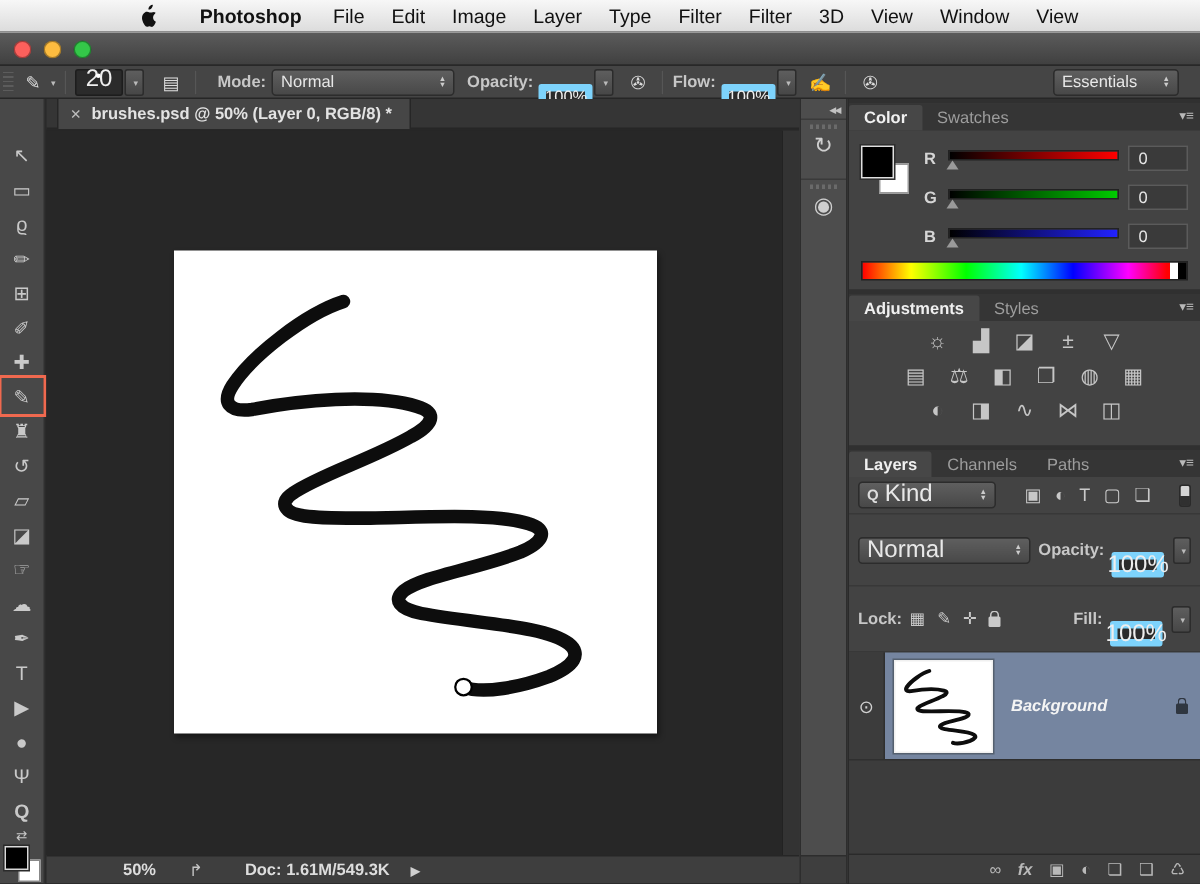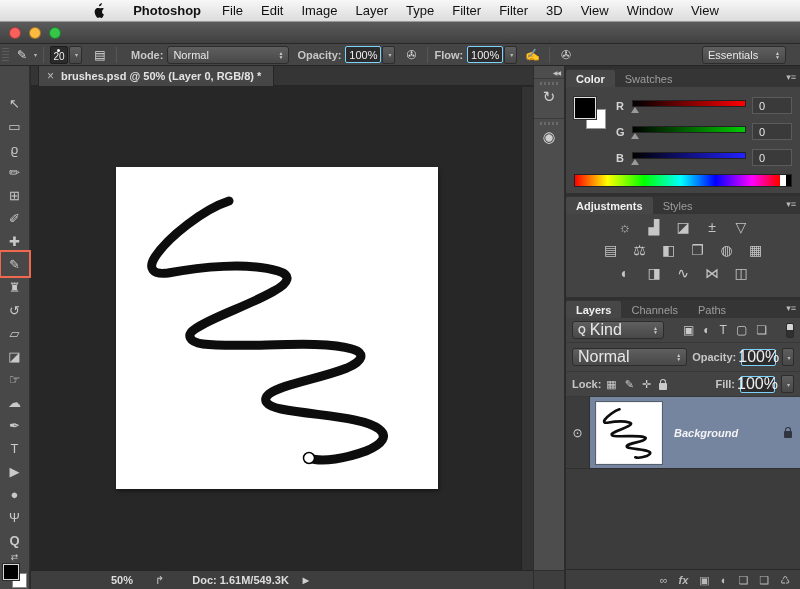"20" .sizebox { font-size: 10px -> 16px; width: 18px -> 32px }
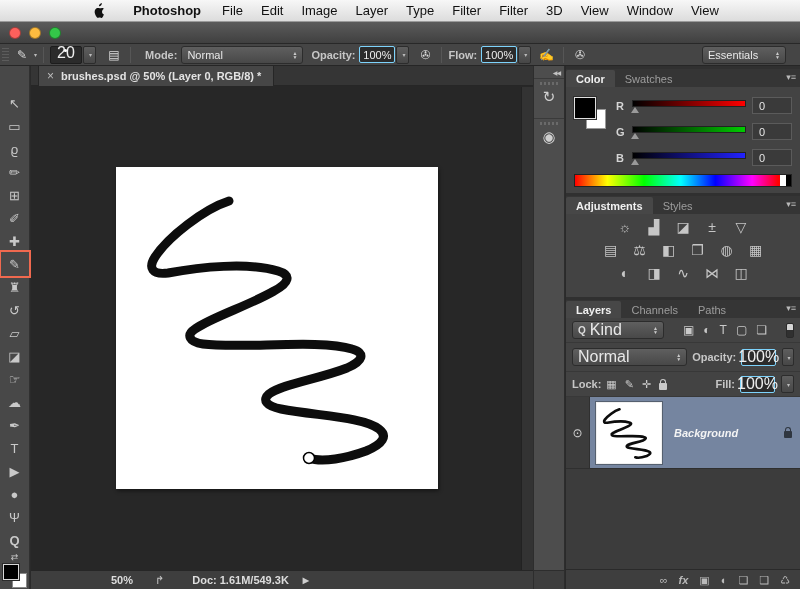"100%" .field { border: 1px solid #7dd3fc -> 5px solid #7dd3fc; margin-top: none -> 20px }
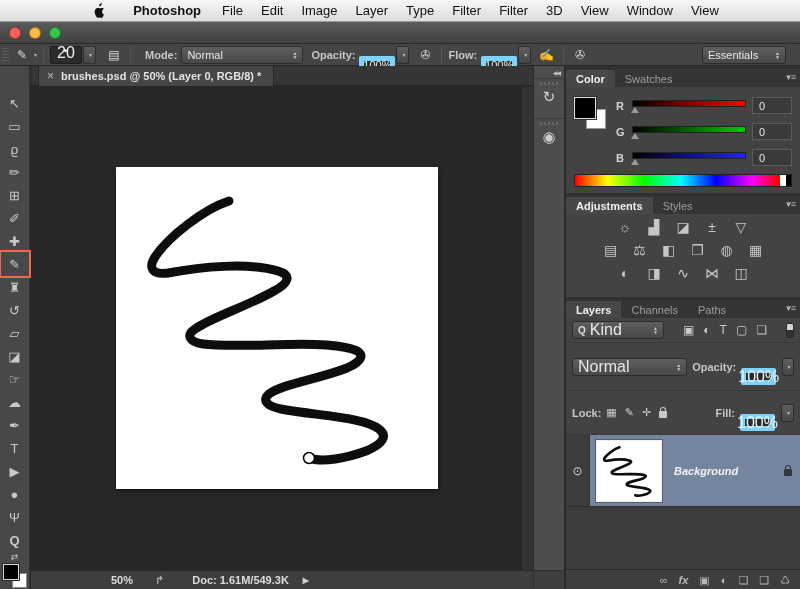"50%" .statusbar .zoomlvl { margin-left: 40px -> 11px }
